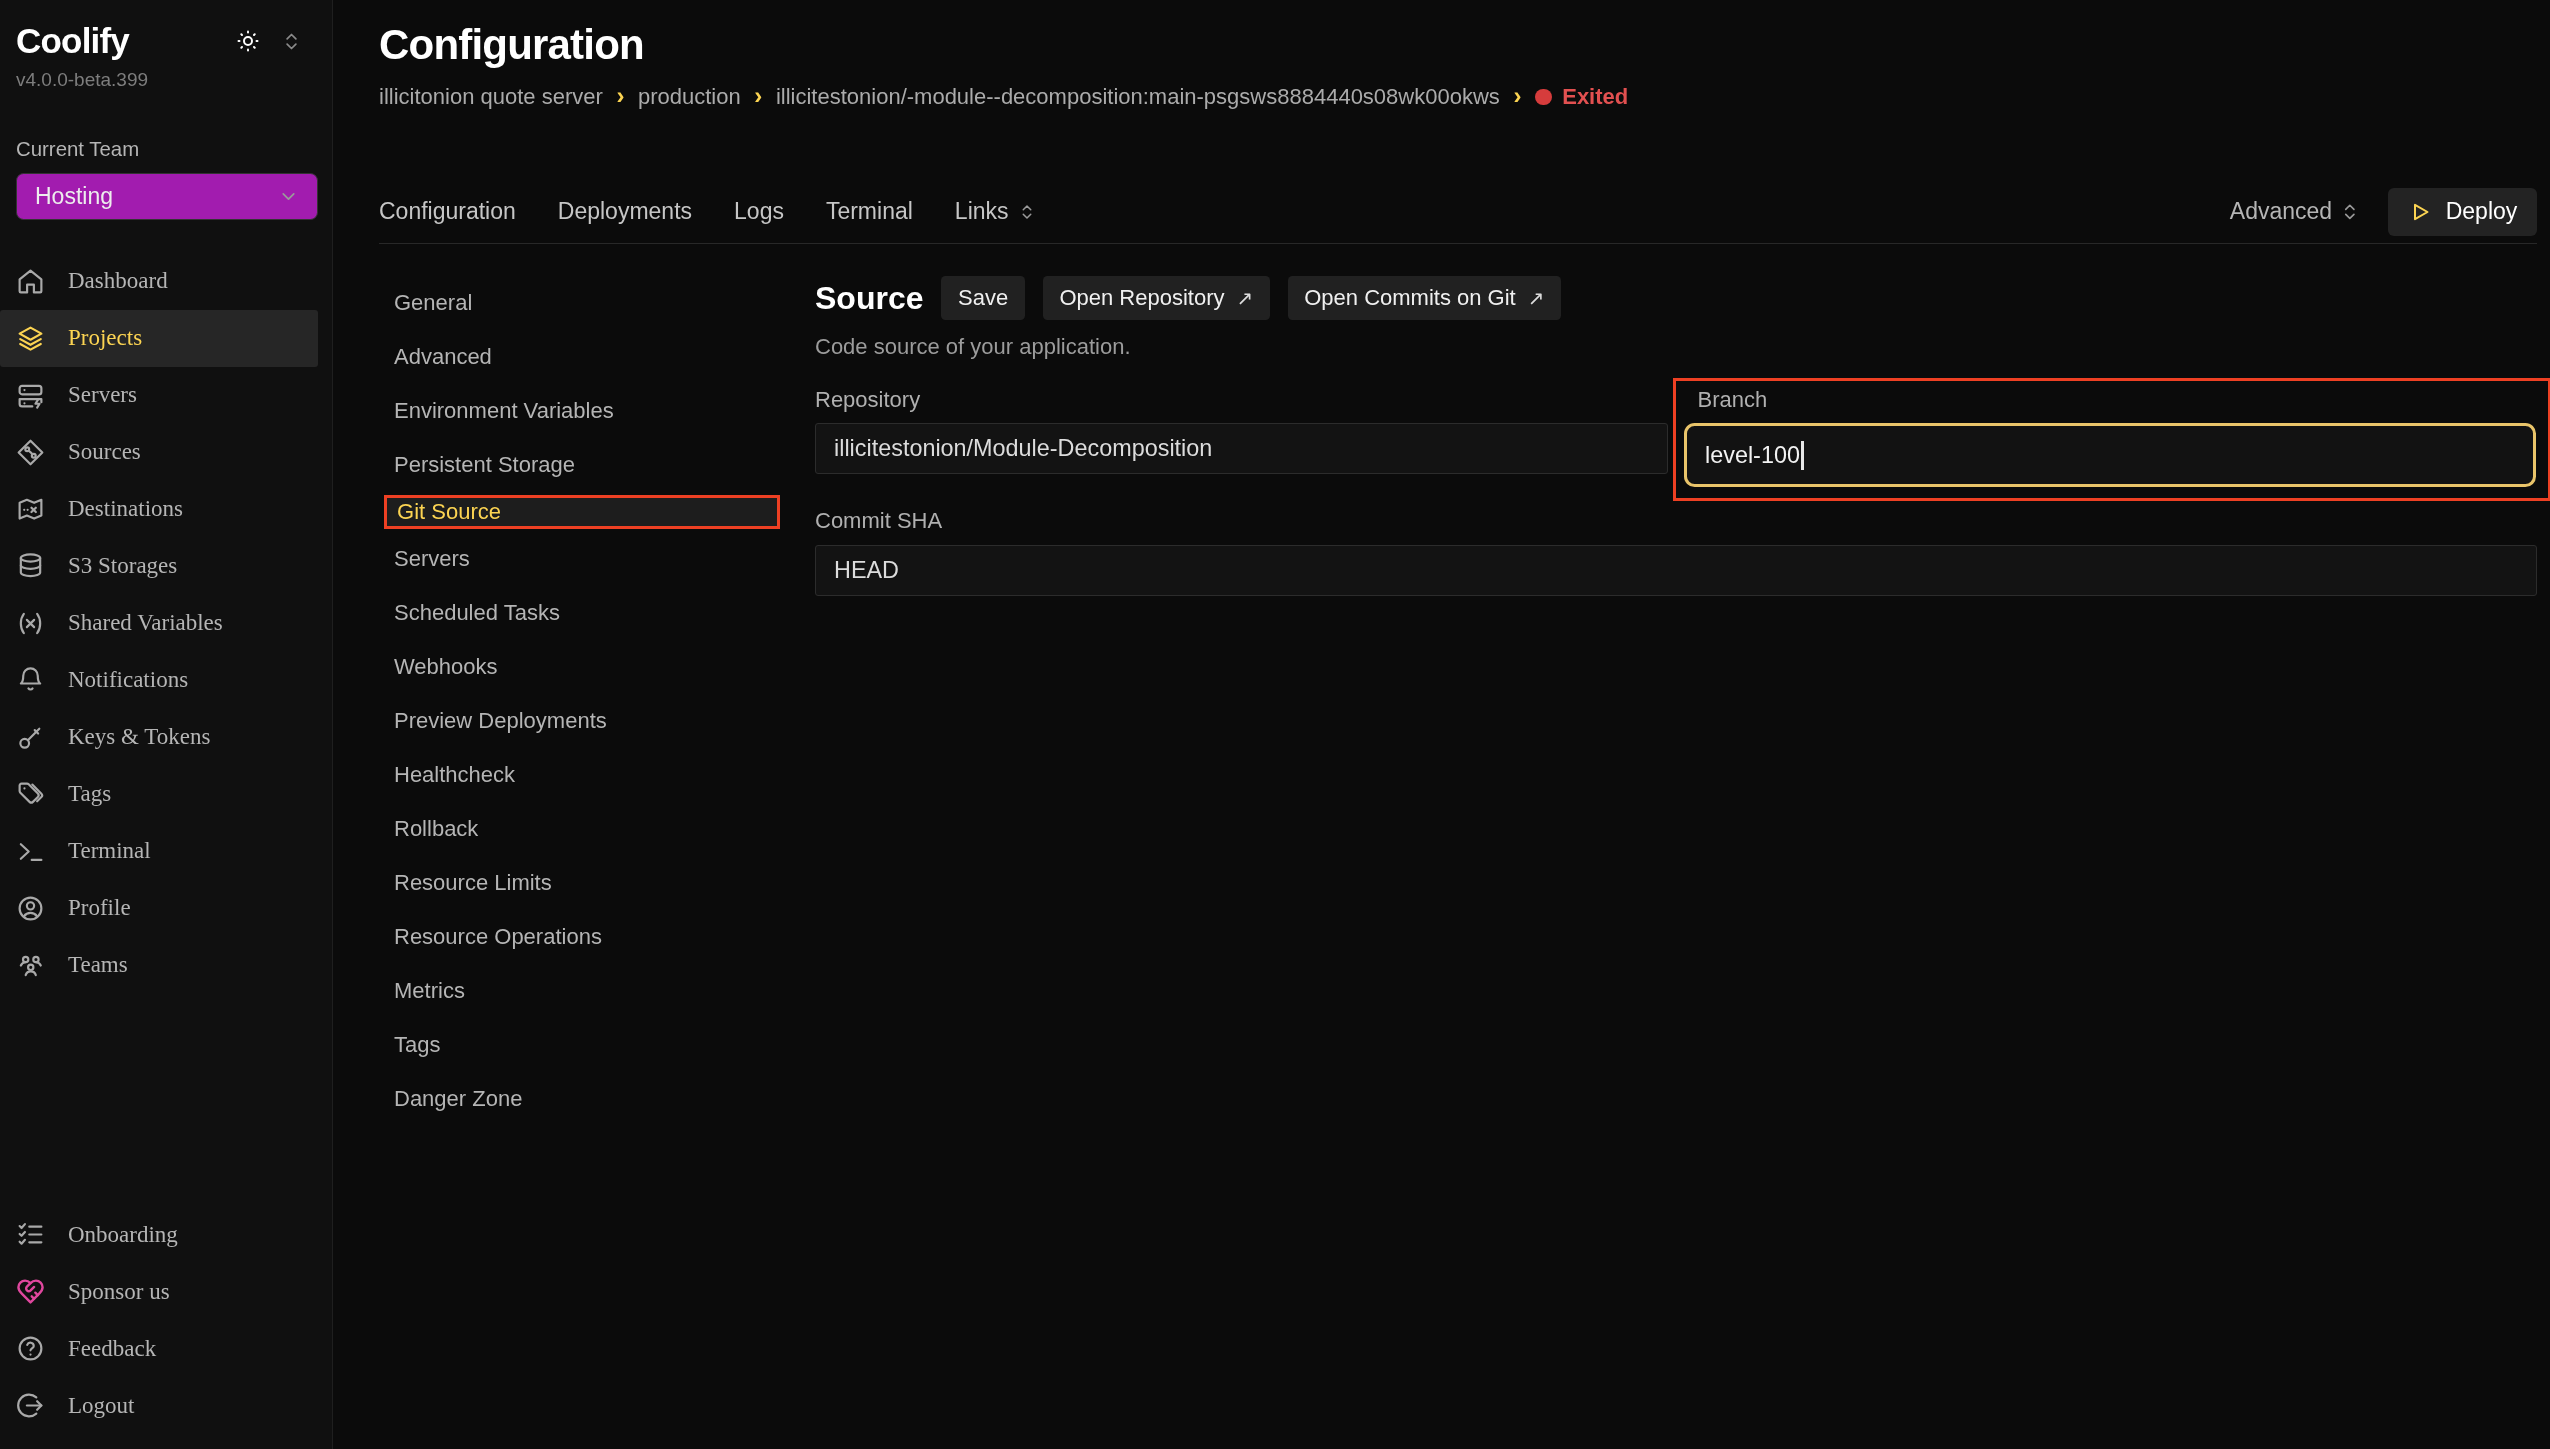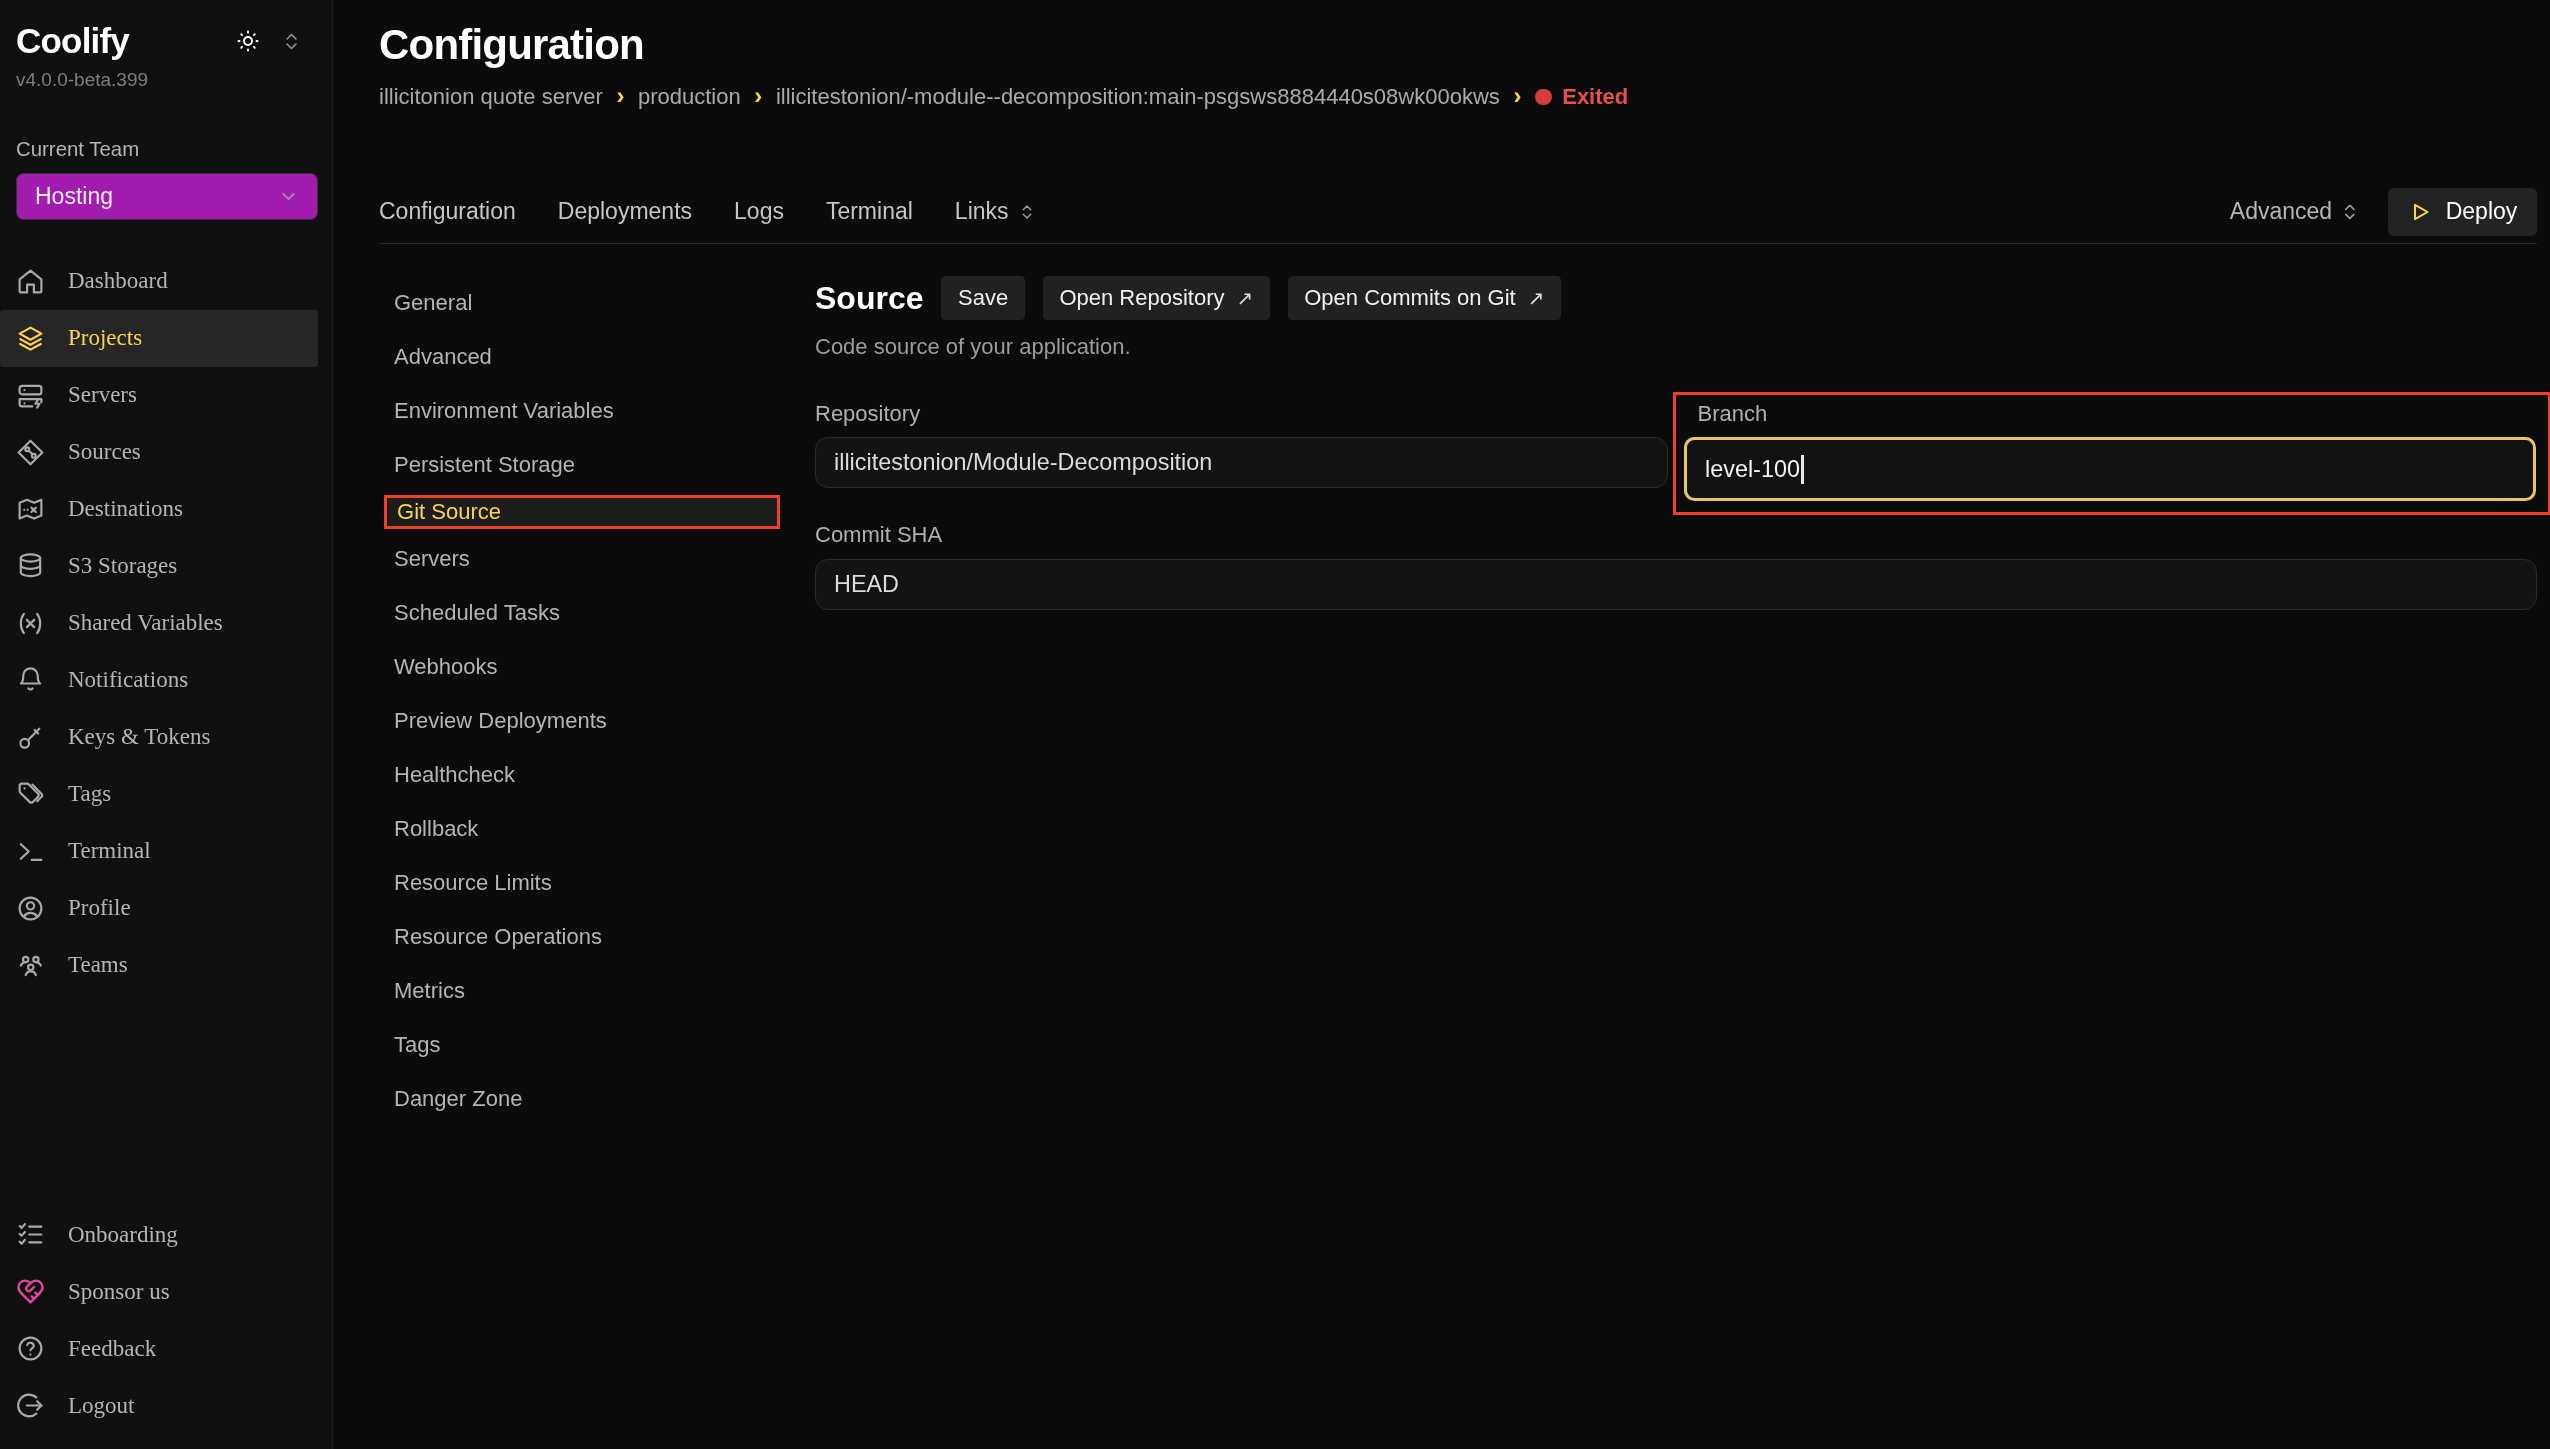"Repository" .fields-row { margin-top: 41px -> 27px }
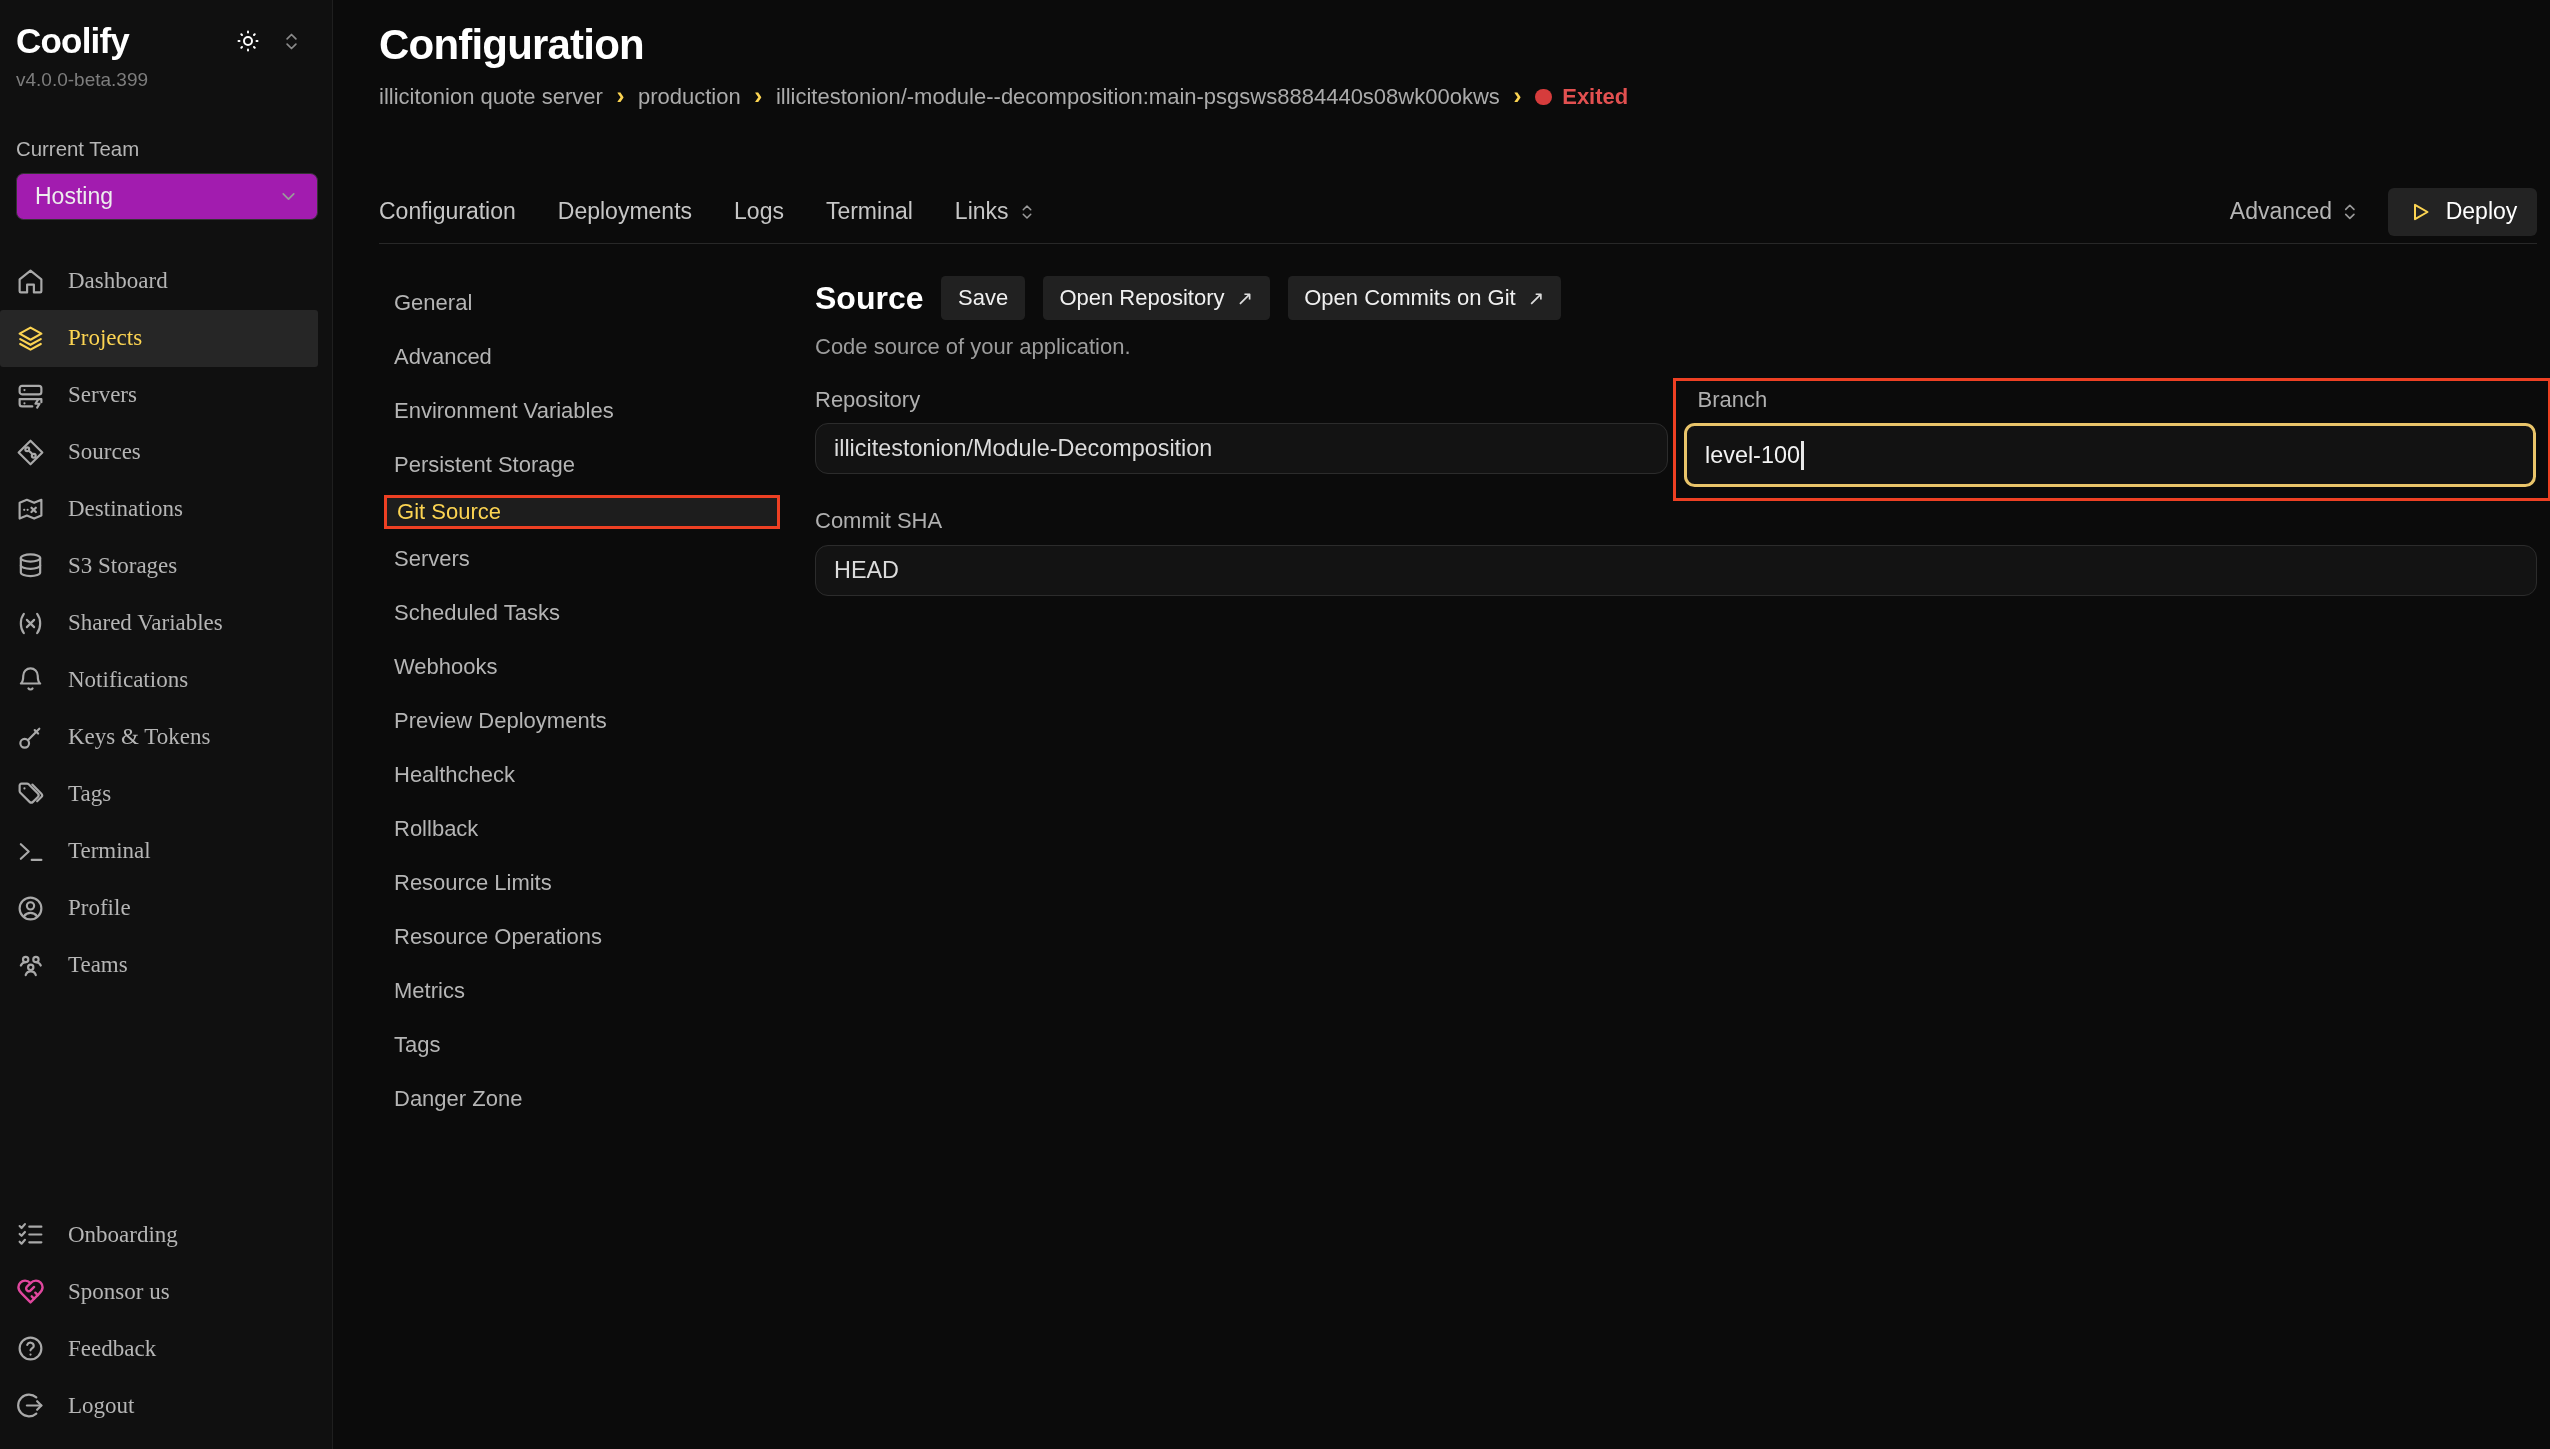"illicitestonion/Module-Decomposition" .text-input { border-radius: 13px -> 3px }
